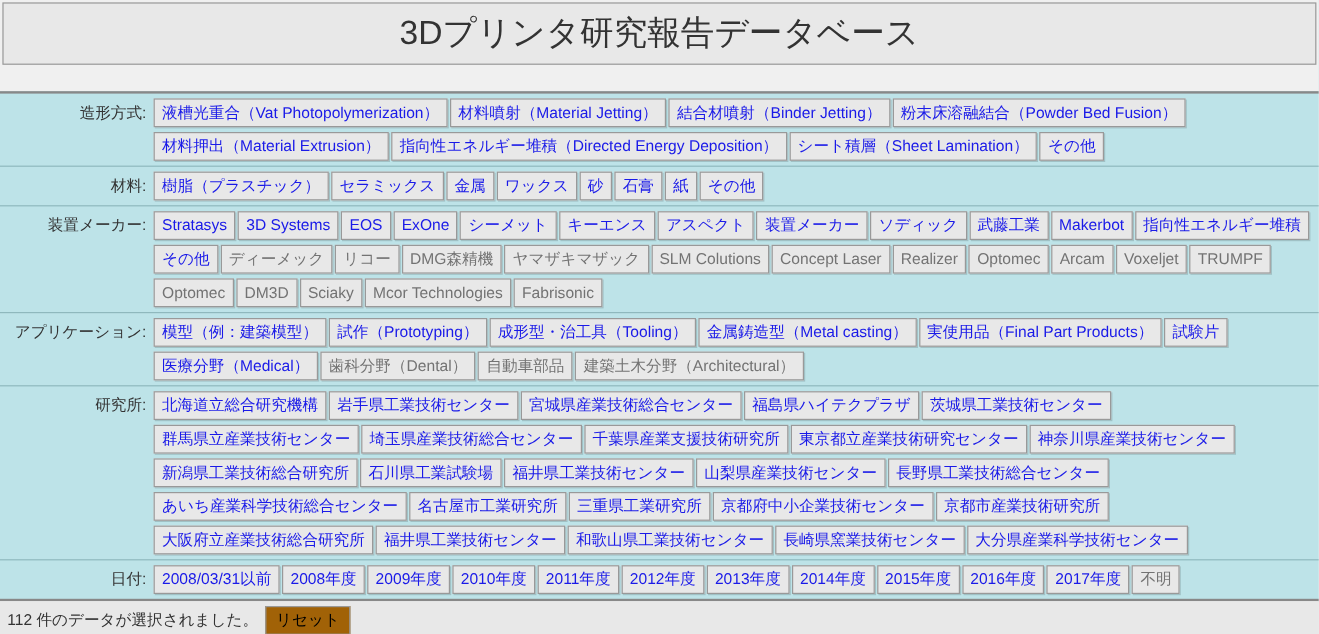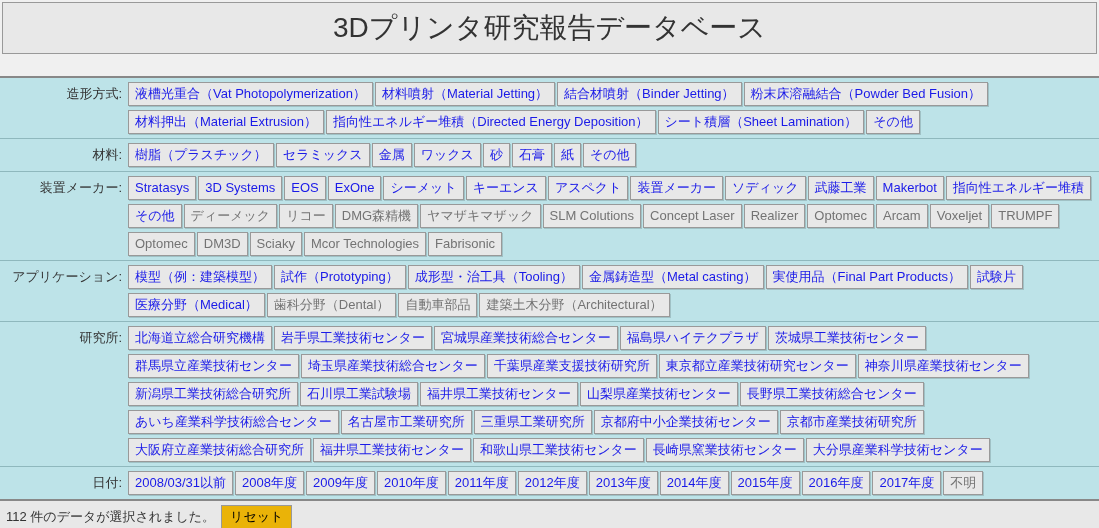"リセット" .reset-btn { background: #eab308 -> #a16207 }
